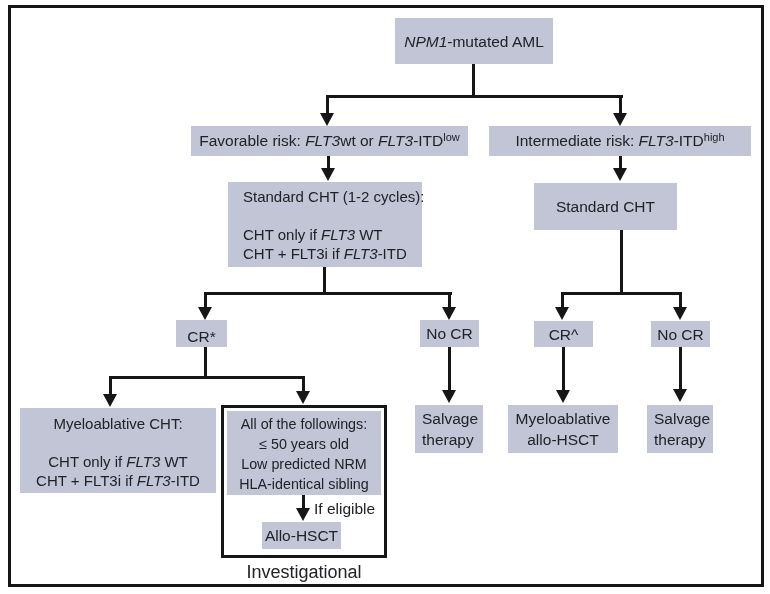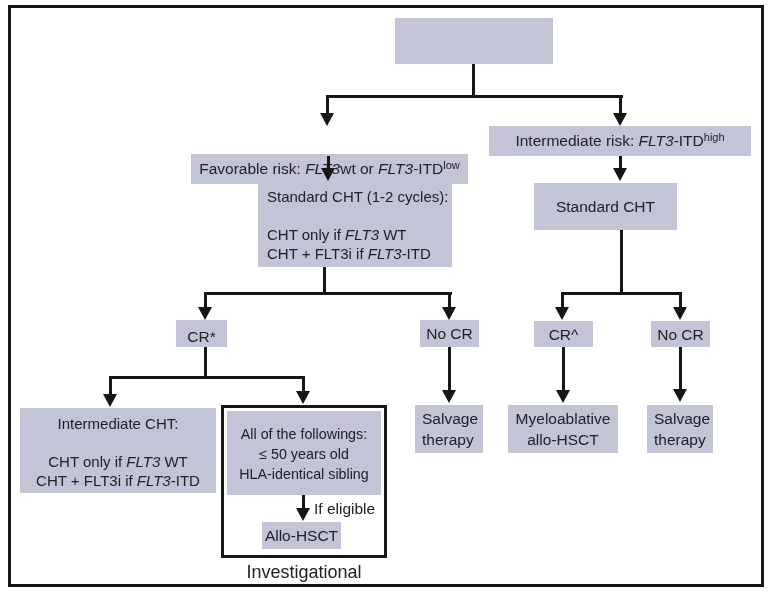"NPM1-mutated AML" div { html: none -> <div> <span>NPM1</span><span>-mutated AML</span> </div> }
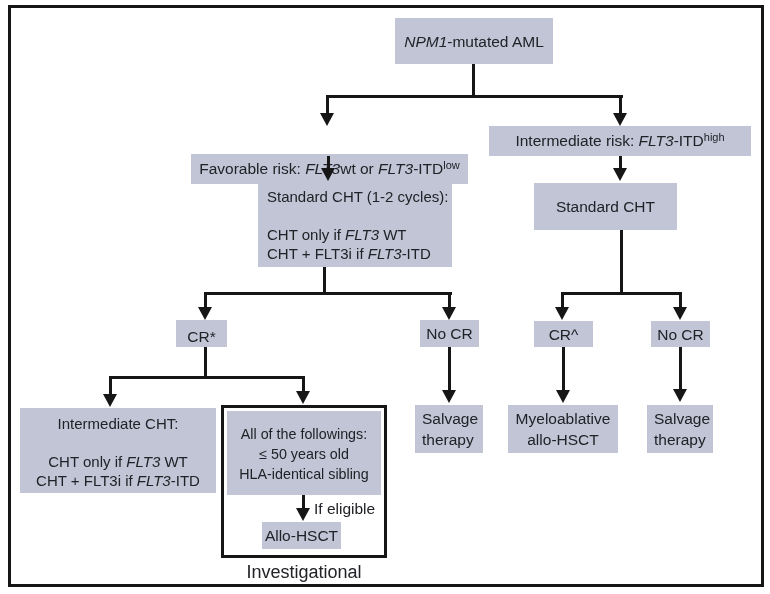"Favorable risk: FLT3wt or FLT3-ITDlow" div.box { margin-top: 28px -> none }
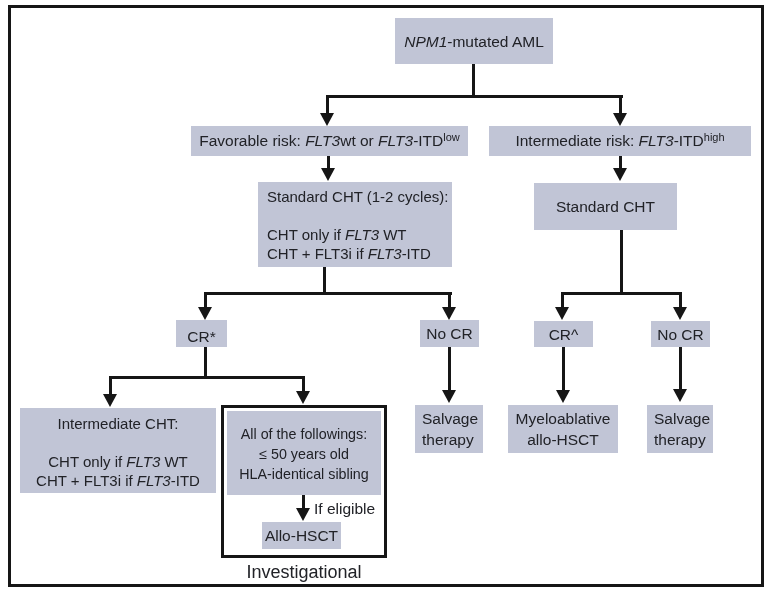"Standard CHT (1-2 cycles):" div.box { margin-left: 30px -> none; padding: 5px 0 0 9px -> 5px 0 0 15px }
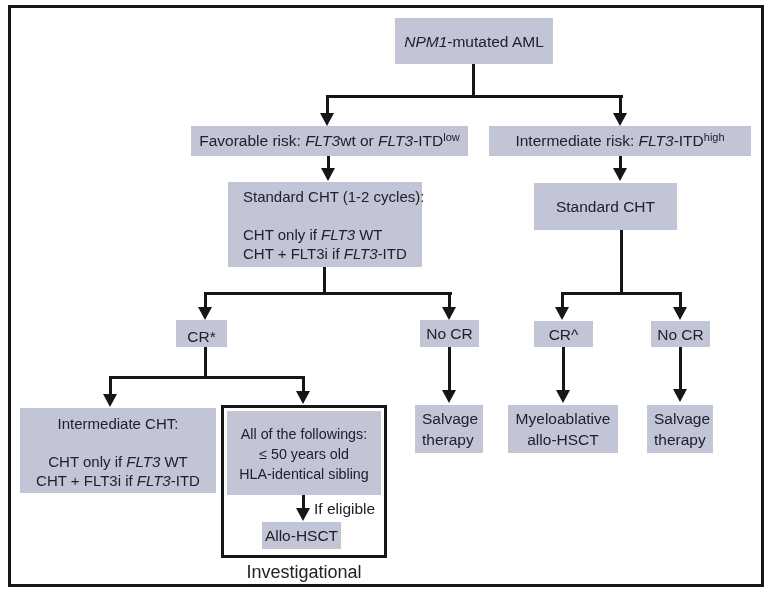"Intermediate CHT:" div { text: Intermediate -> Myeloablative }
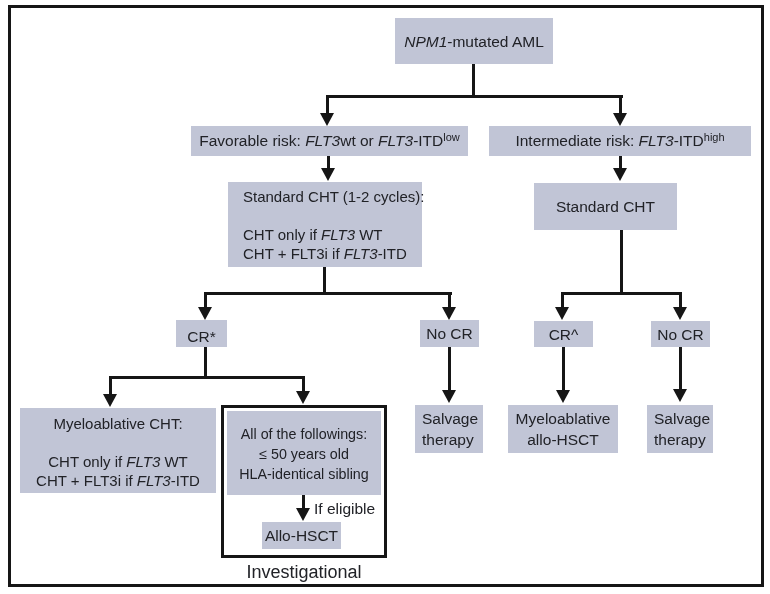"Low predicted NRM" div { html: none -> <div>Low predicted NRM</div> }
